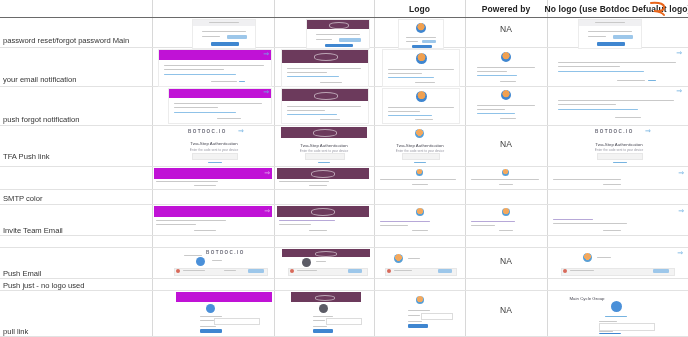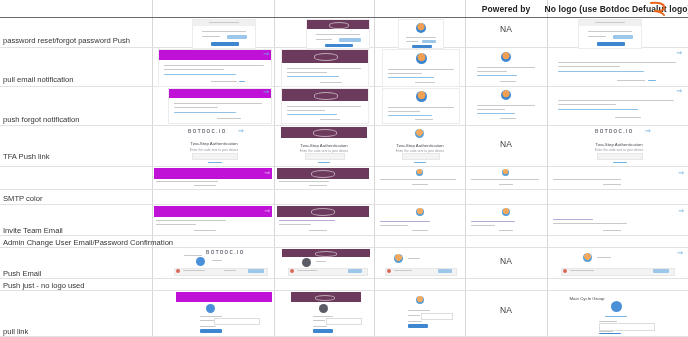"Logo" div.hdr-cell { html: none -> <div>Logo</div> }
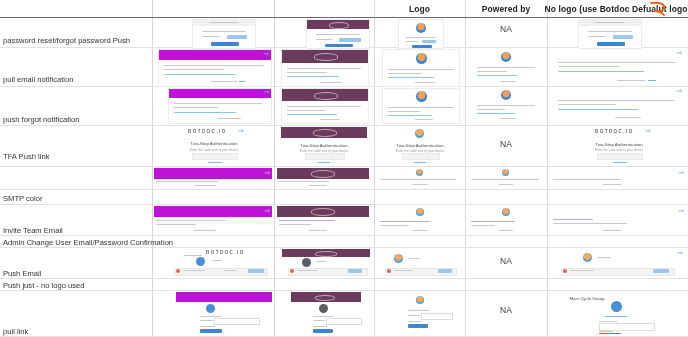"password reset/forgot password Push" div.rowlabel { text: Push -> Main }
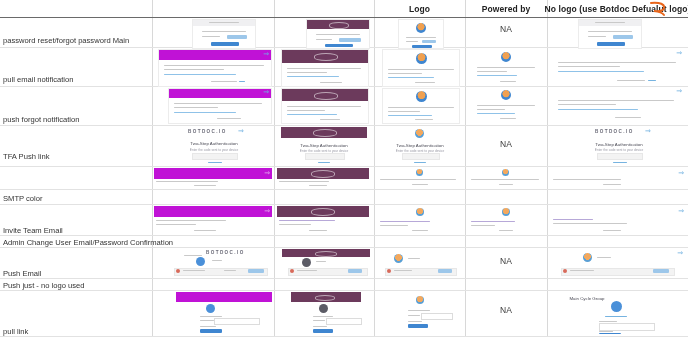"pull email notification" div.rowlabel { text: pull -> your }
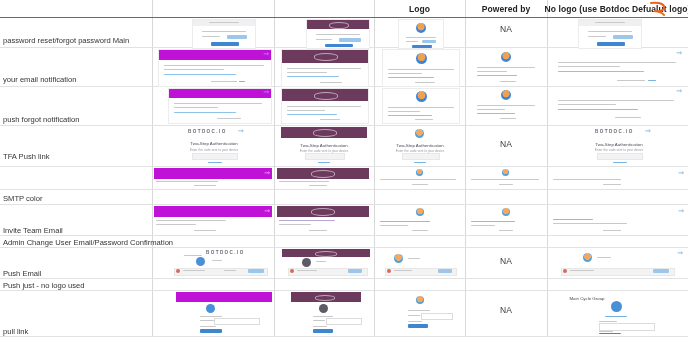"Admin Change User Email/Password" div.rowlabel { html: <div>Admin Change User Email/Password Confirmation</div> -> none }
